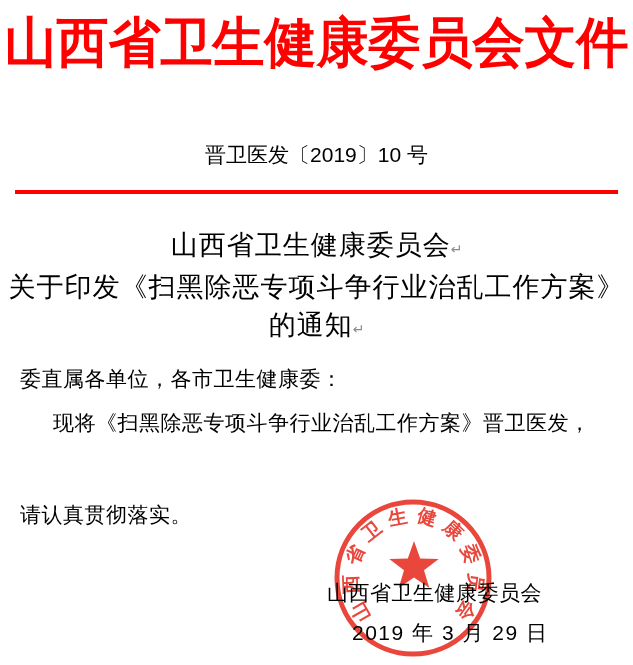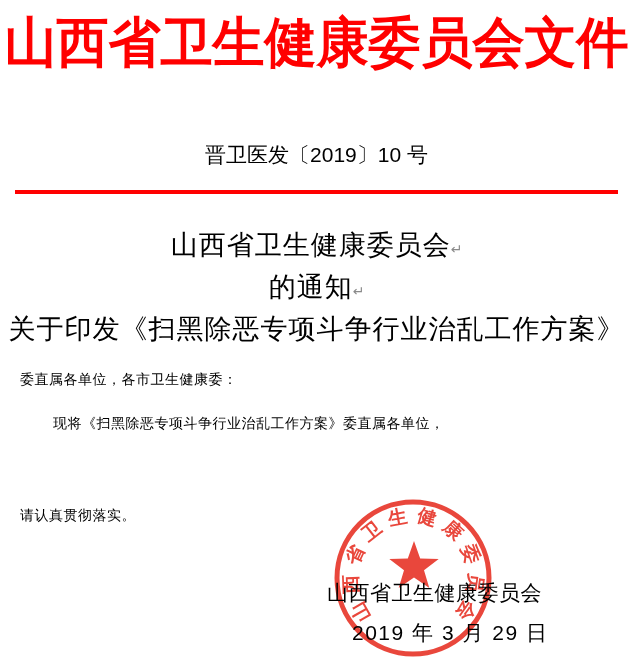"的通知↵" div { order: before "关于印发《扫黑除恶专项斗争行业治乱工作方案》" -> after "关于印发《扫黑除恶专项斗争行业治乱工作方案》" }
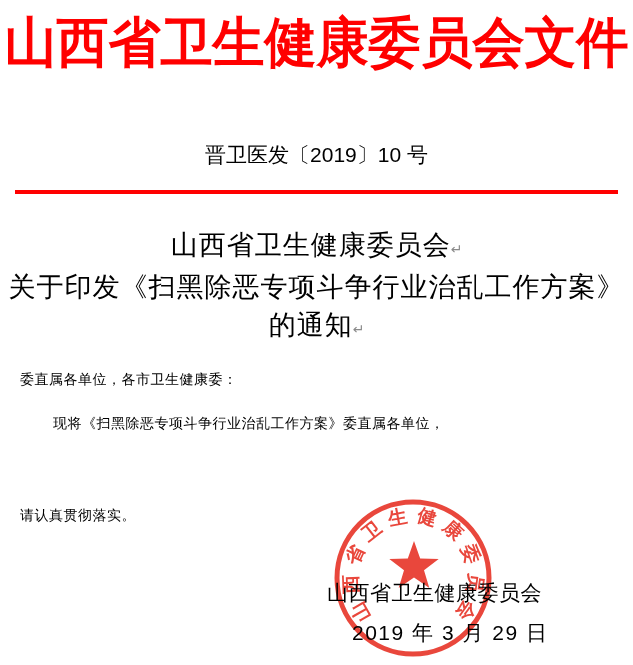"委直属各单位，各市卫生健康委：" .body-line { font-size: 14px -> 21px }
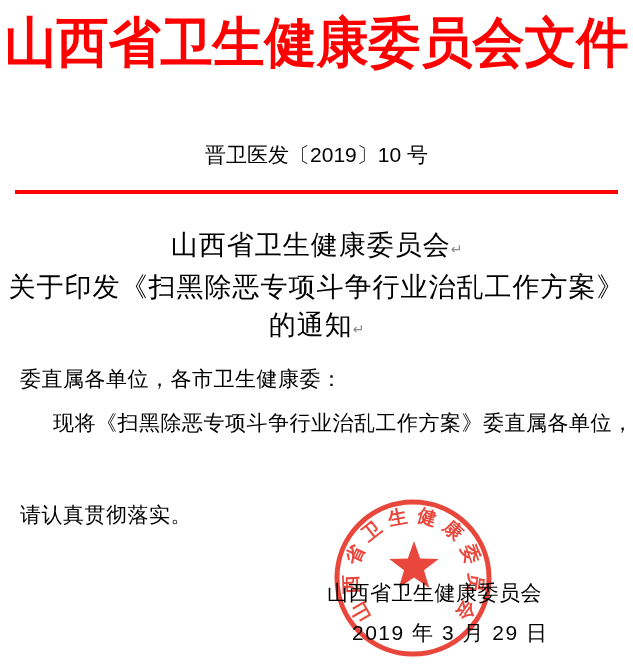"现将《扫黑除恶专项斗争行业治乱工作方案》委直属各单位，" div.body-line { text: 委直属各单位 -> 晋卫医发 }
